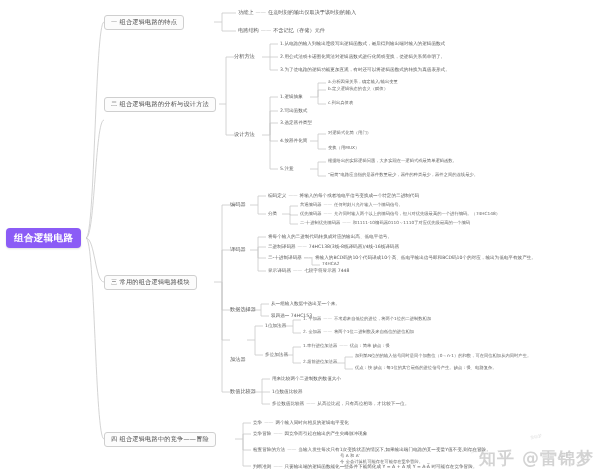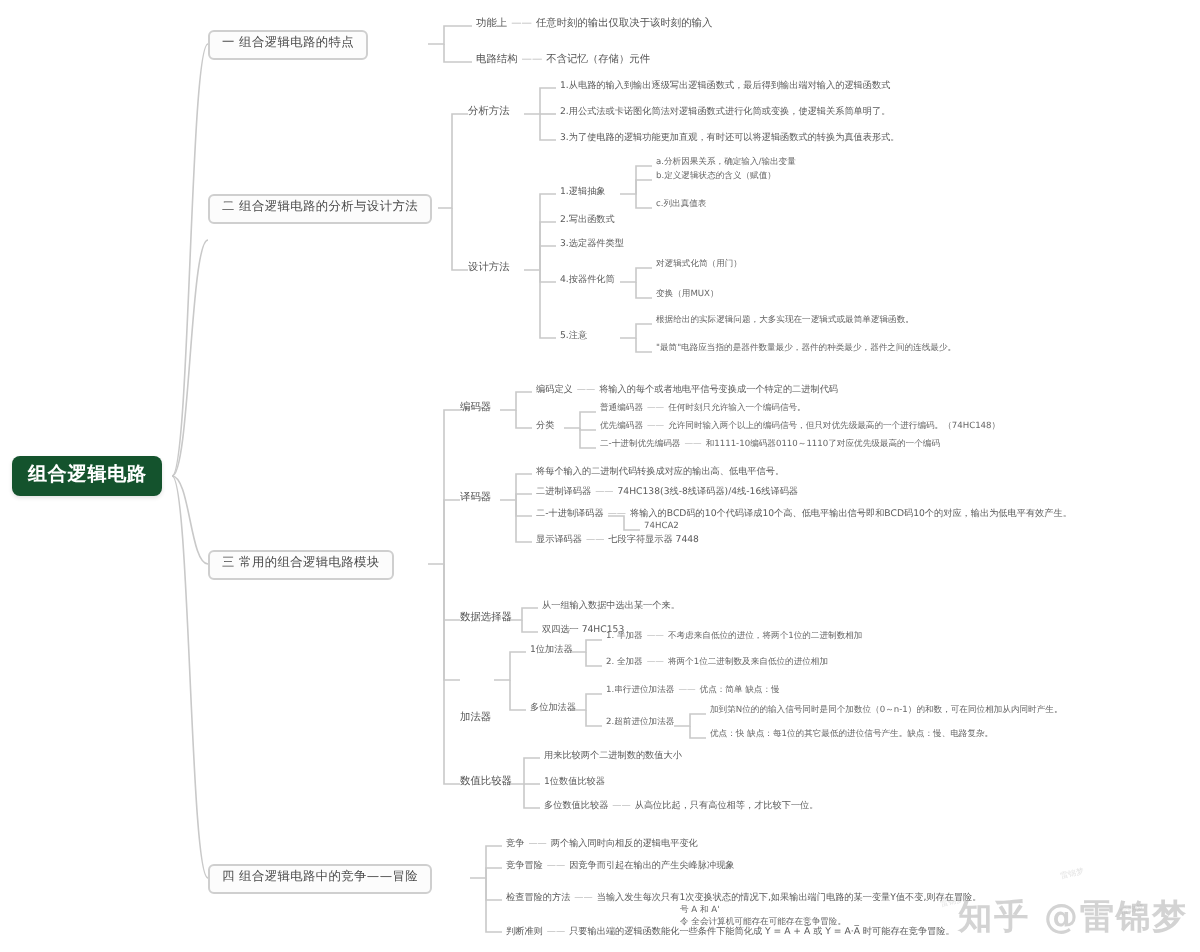"组合逻辑电路" .root { background: #14532d -> #8b5cf6 }
